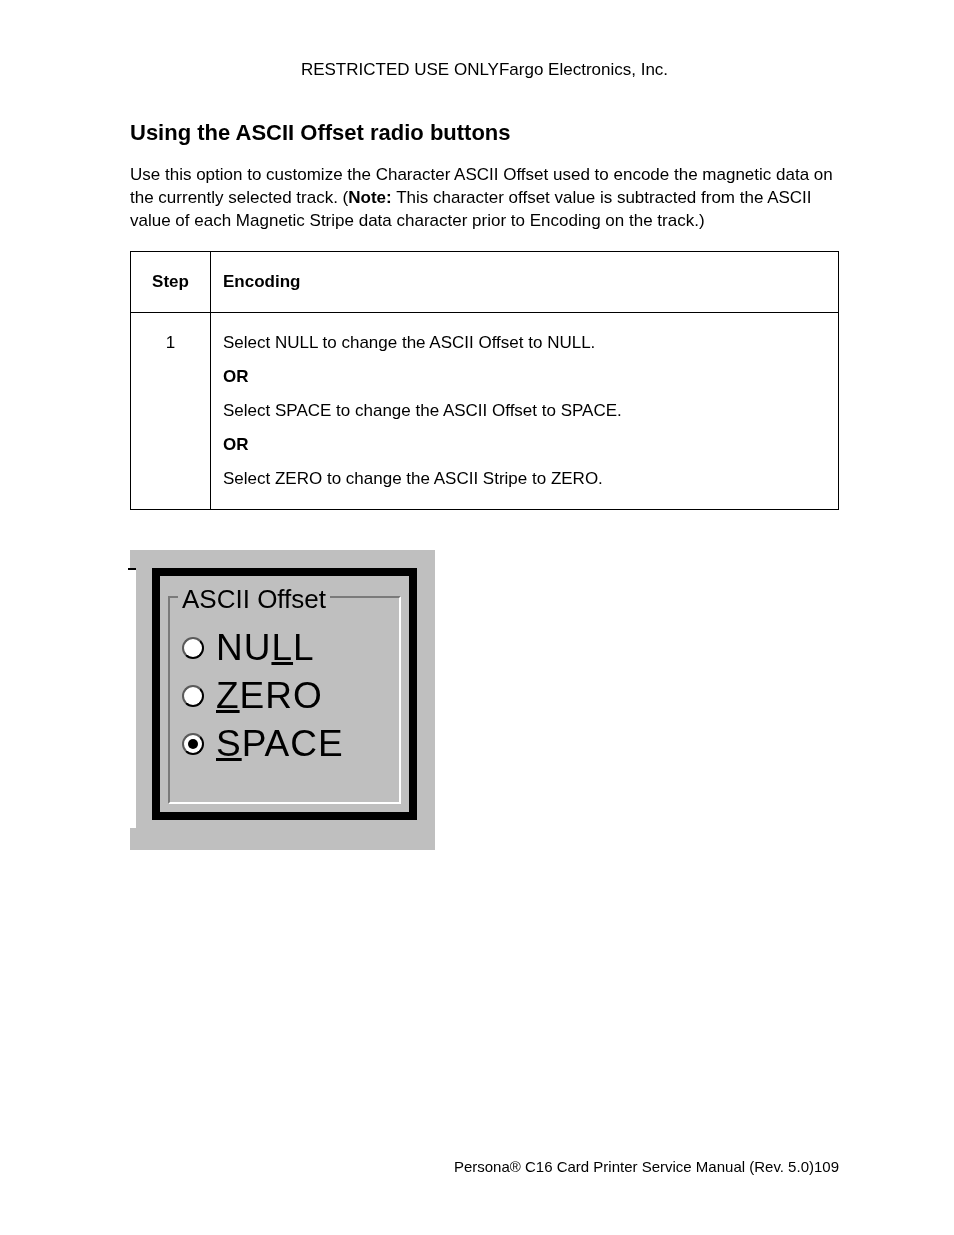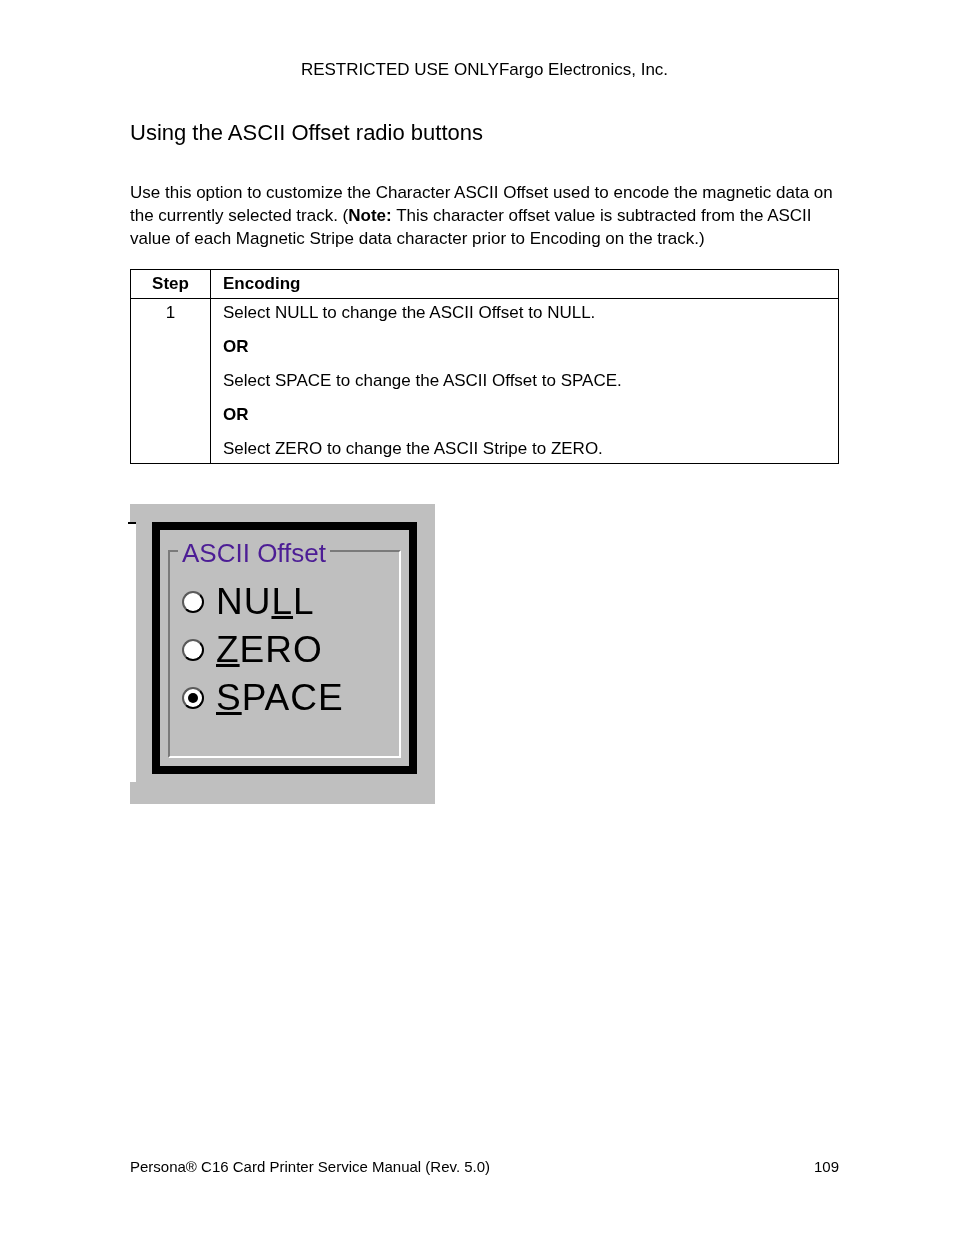"Using the ASCII Offset radio" .section-title { font-weight: normal -> bold; margin-bottom: 36px -> 18px }
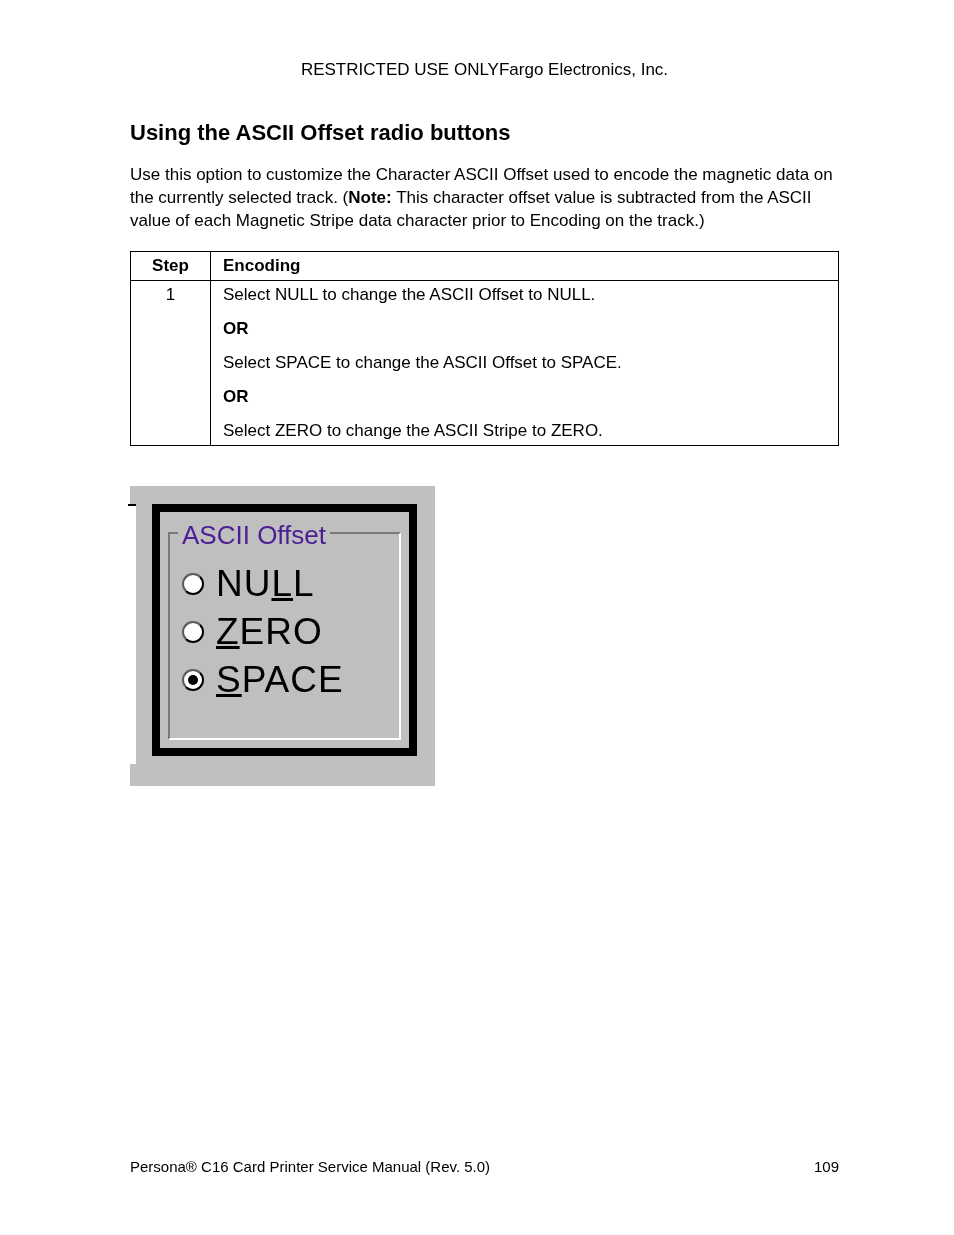"Step" table.proc-table th, table.proc-table td { padding: 4px 12px -> 20px 12px }
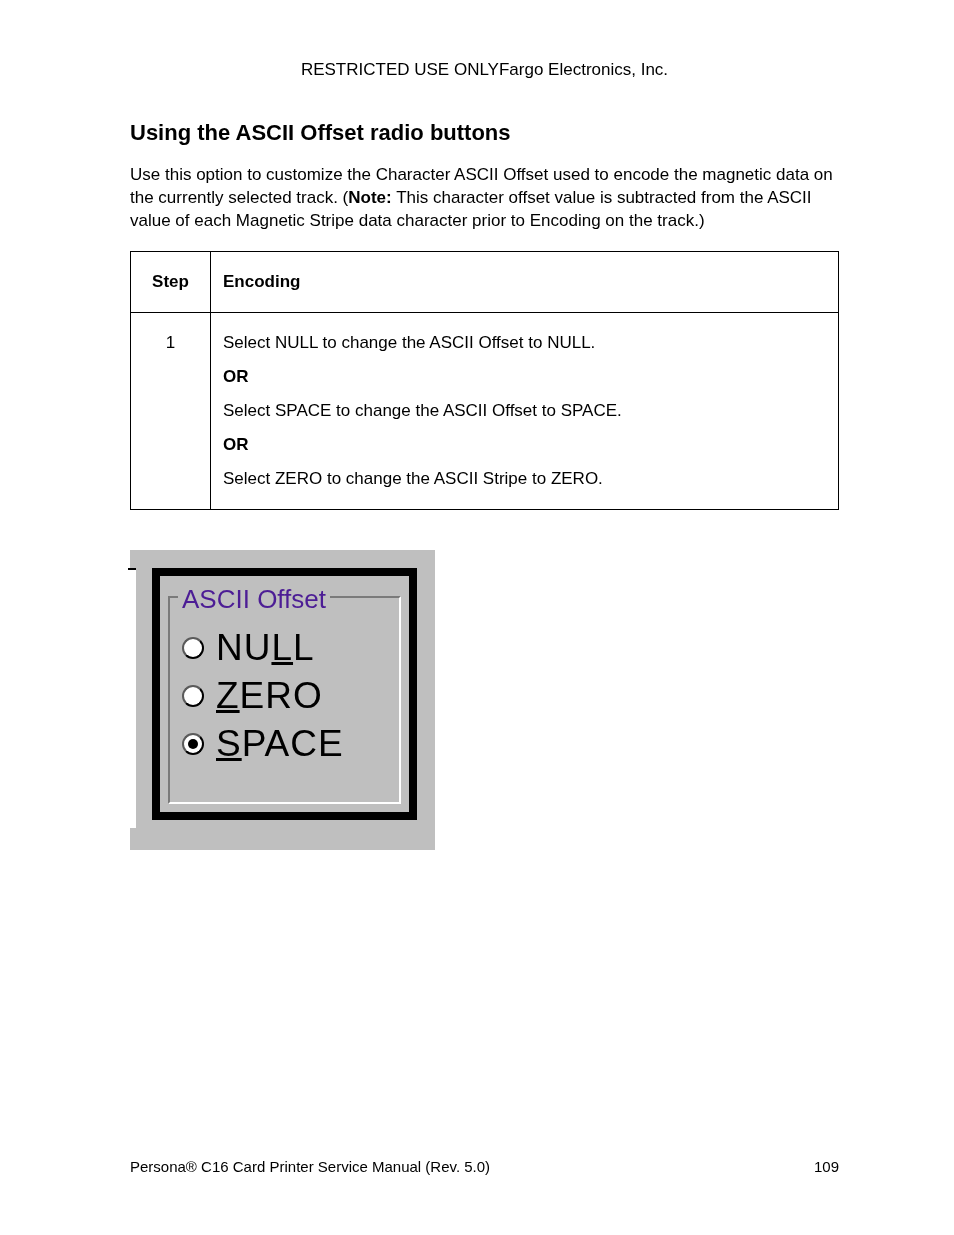"ASCII Offset" .group-legend { color: #4c1d95 -> #000000 }
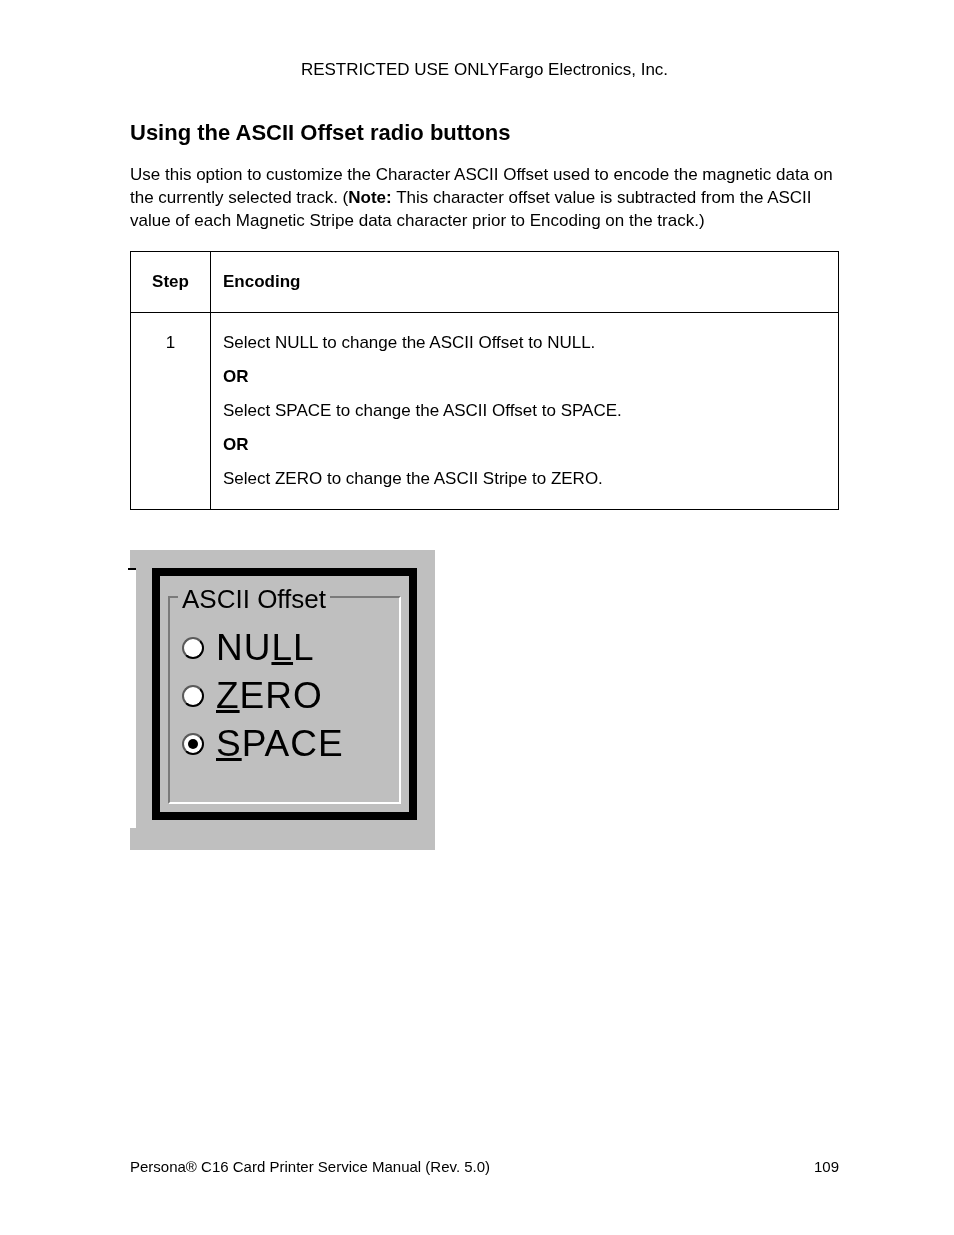"Persona® C16 Card Printer Service" .footer { justify-content: space-between -> flex-end }
